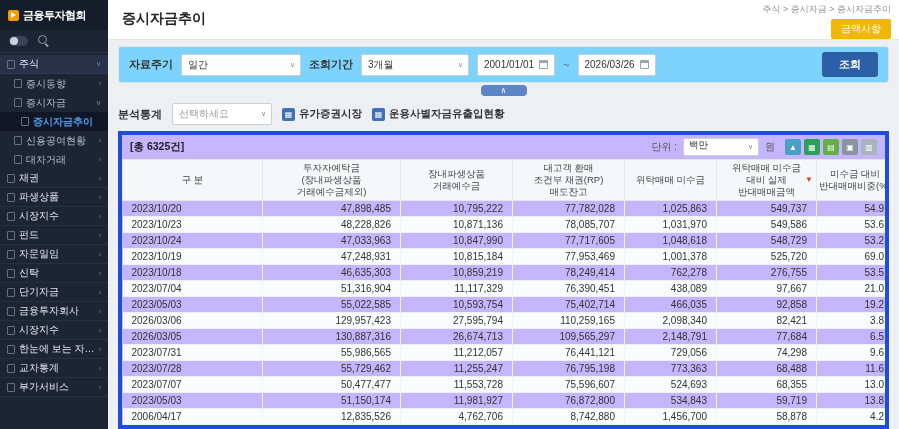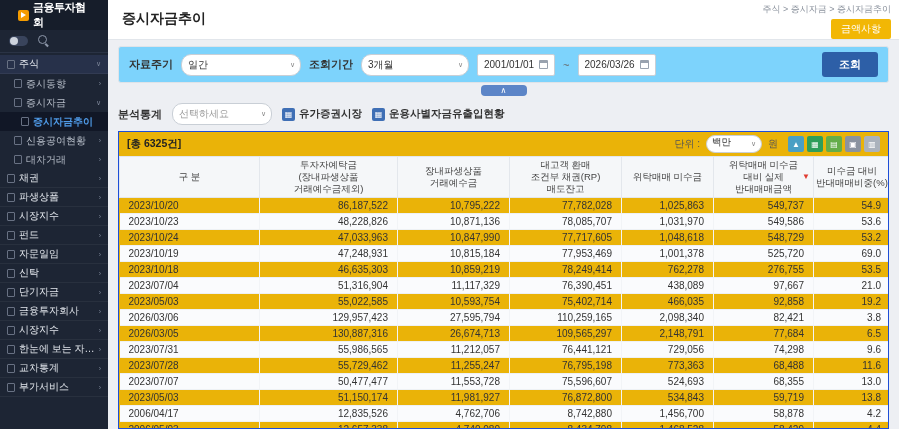"금융투자협회" .logo { padding: 0 18px -> 0 8px }
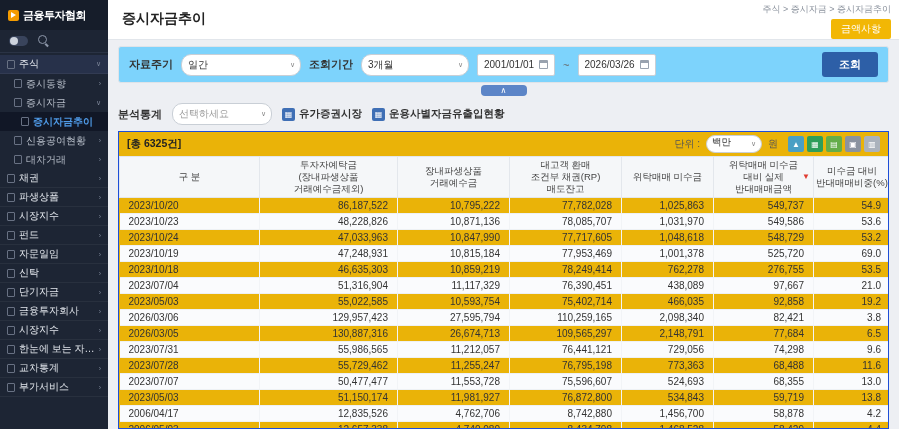"일간" .sel { border-radius: 10px -> 2px }
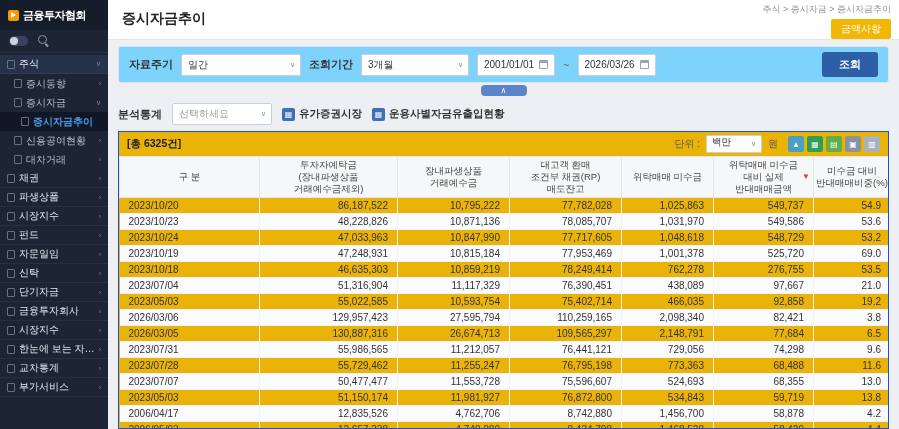"[총 6325건]" .table-card { background: #eab308 -> #c4b5fd; border: 1px solid #1d4ed8 -> 4px solid #1d4ed8 }
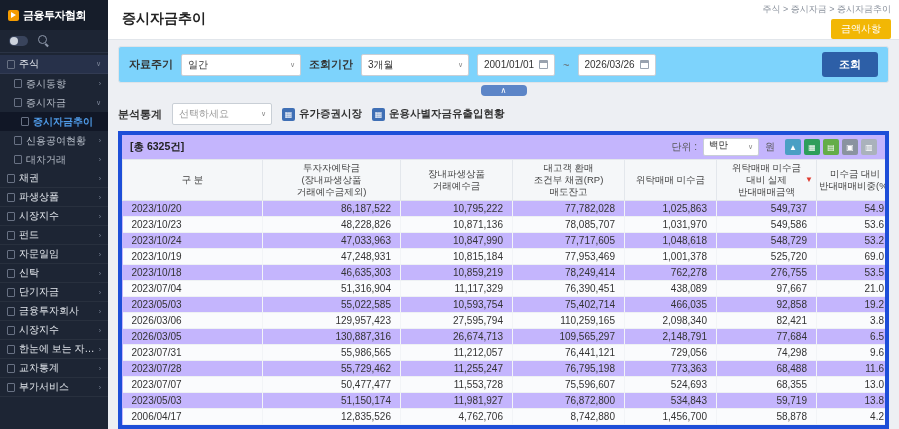"백만" .sel.small { width: 56px -> 76px }
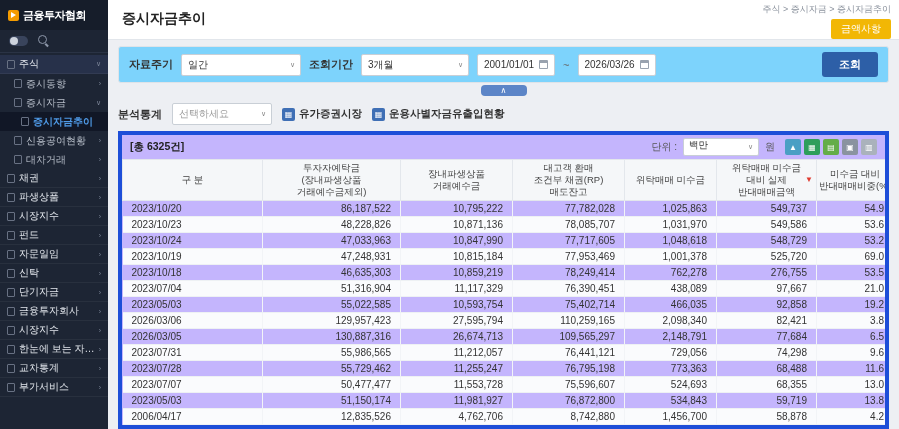"86,187,522" td.c-num { text: 86,187,522 -> 47,898,485 }
